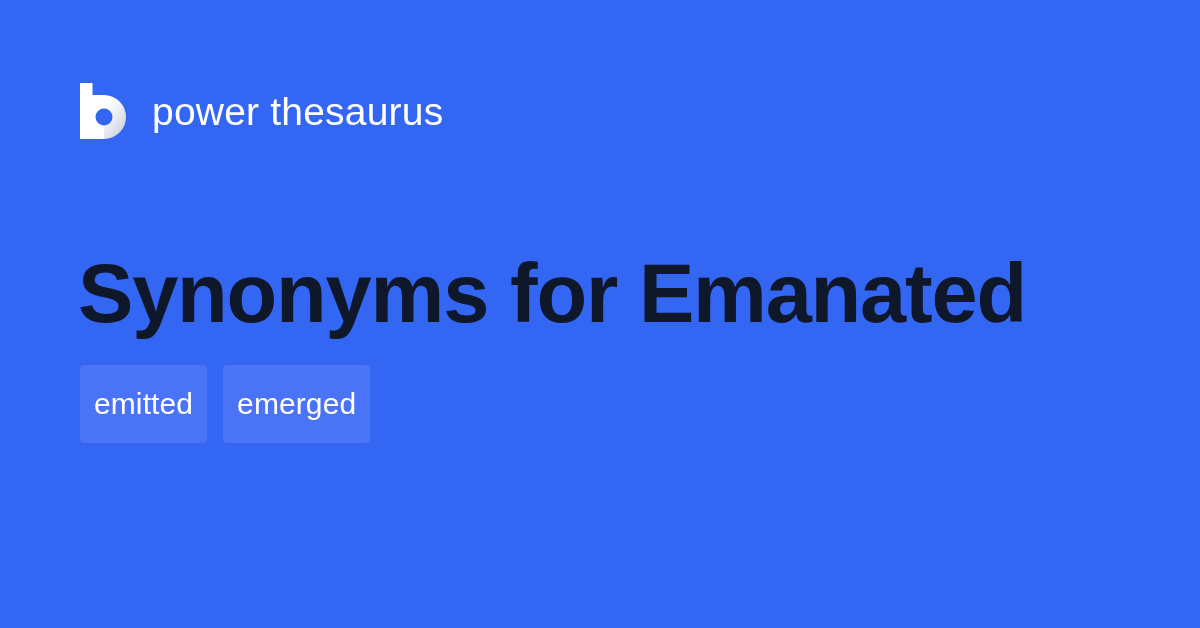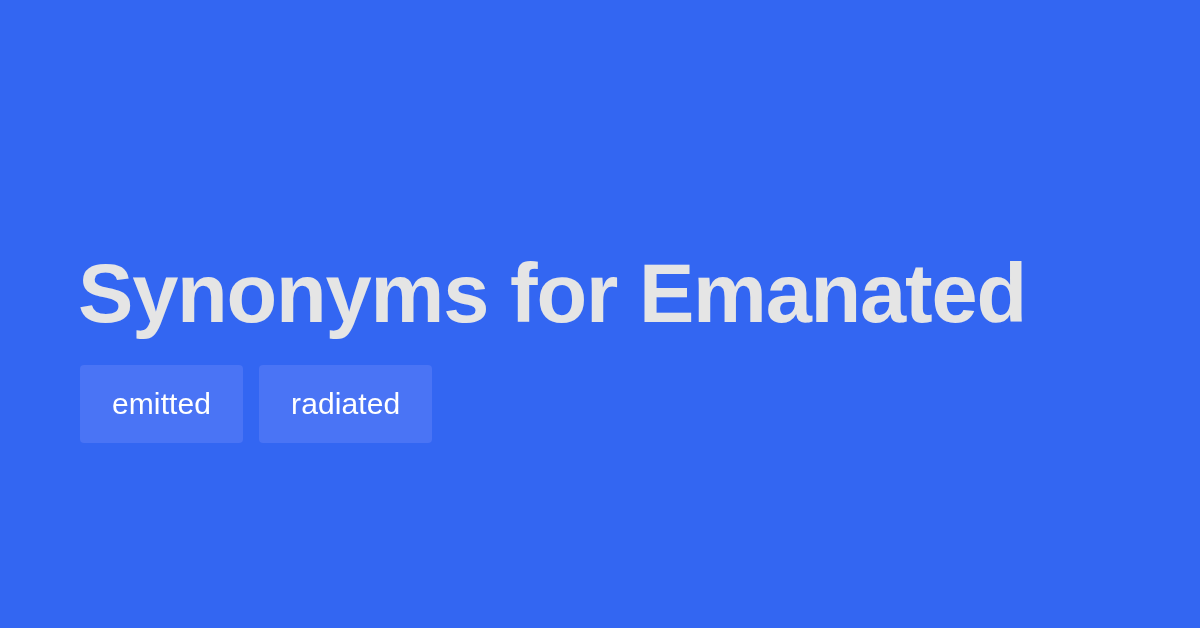"power thesaurus" div.brand { html: none -> <div> <svg> <defs> <linearGradient> <stop></stop> <stop></stop> <stop></stop> <stop></stop> </linearGradient> <mask> <rect></rect> <circle></circle> </mask> </defs> <rect></rect> <g> <circle></circle> <rect></rect> </g> </svg> <div>Power Thesaurus</div> </div> }
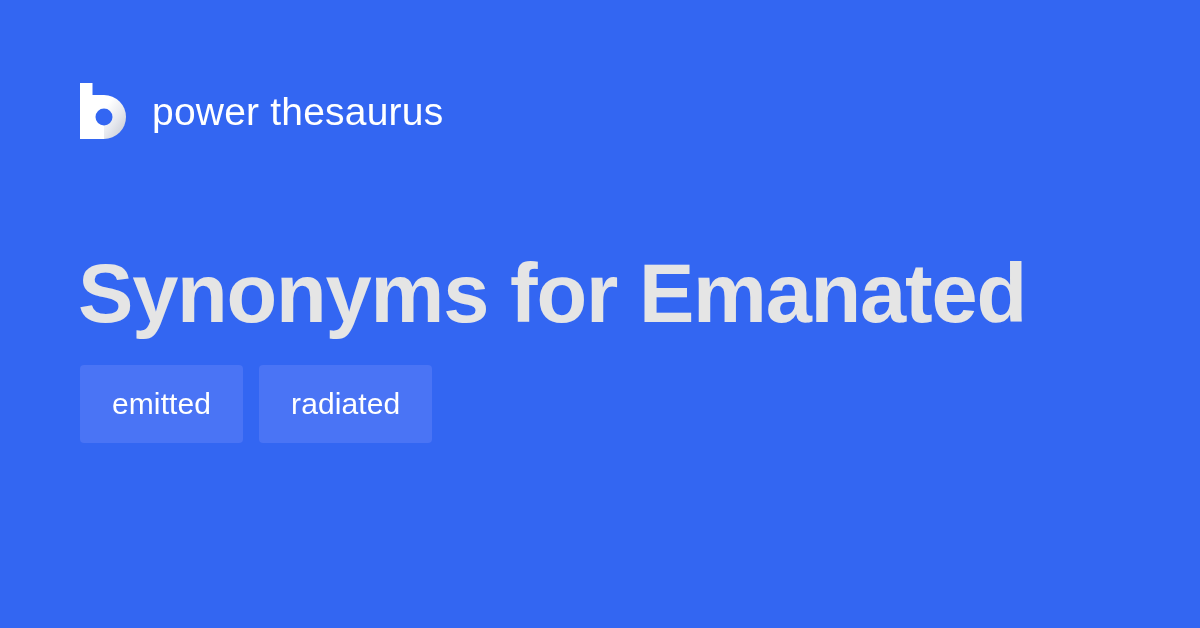"Synonyms for Emanated" .headline { color: #e5e5e5 -> #0f172a }
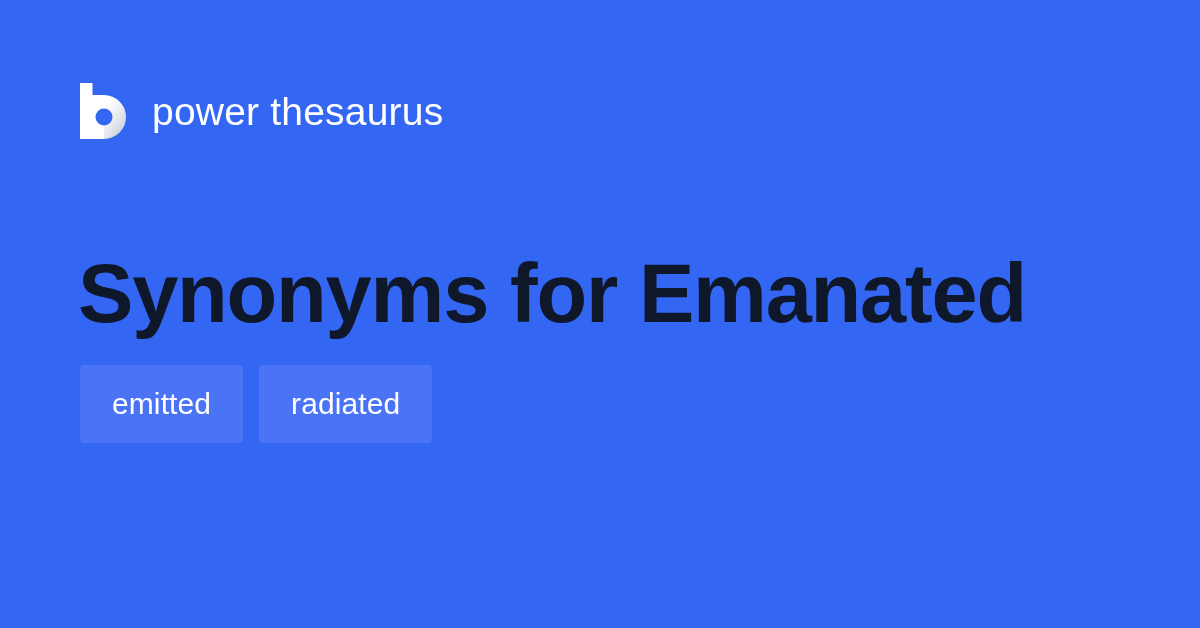"emitted" .chip { padding: 0 32px -> 0 14px }
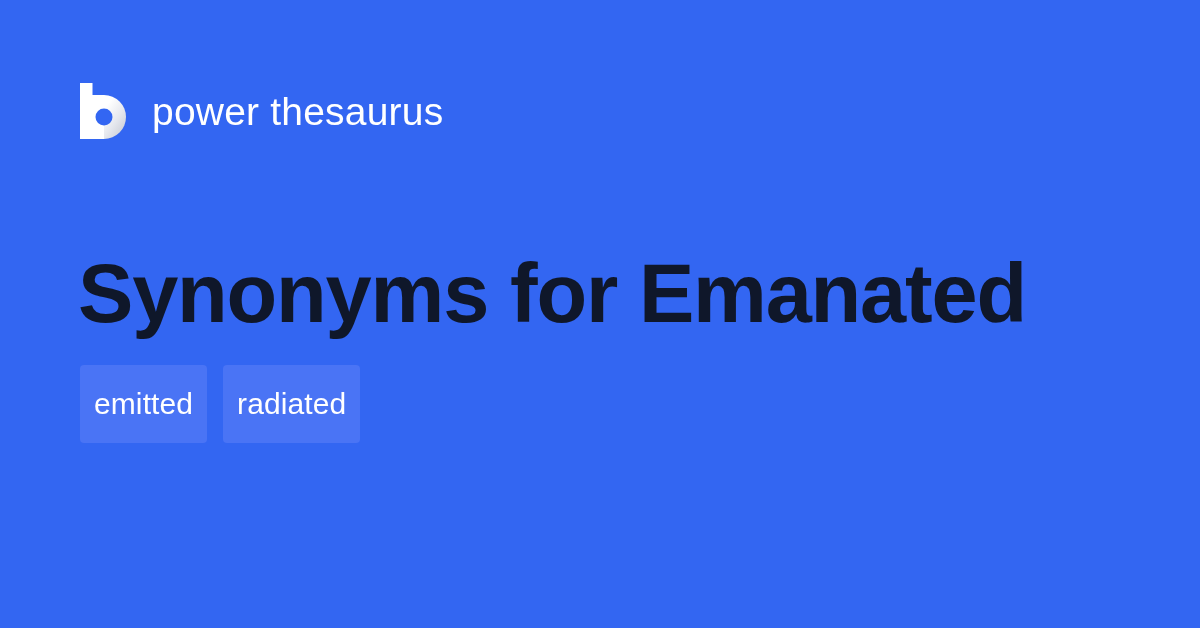"radiated" div.chip { text: radiated -> emerged }
